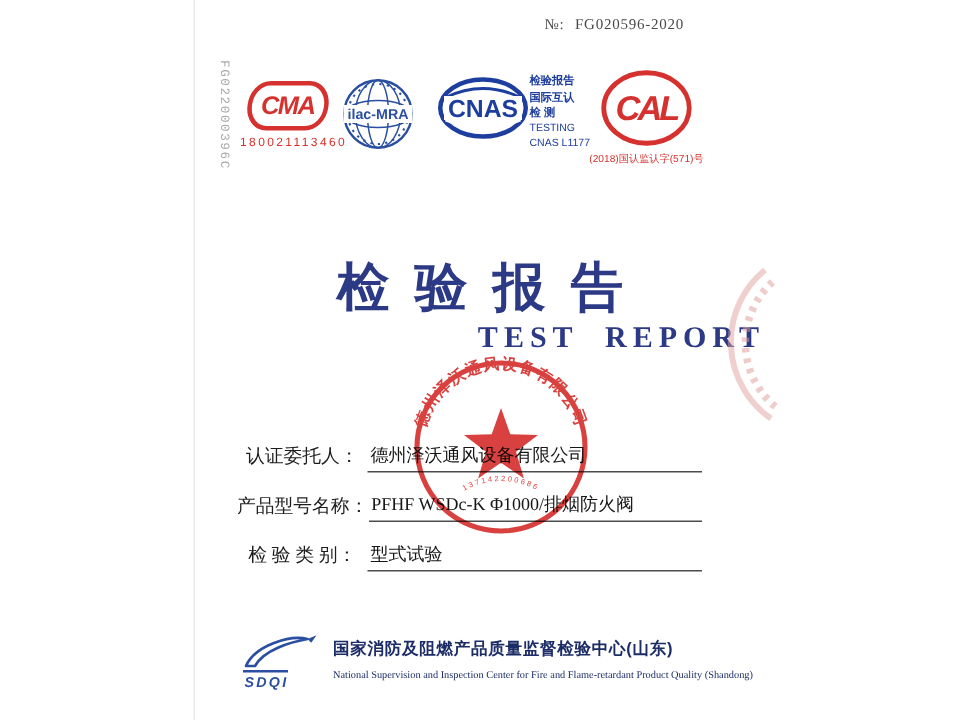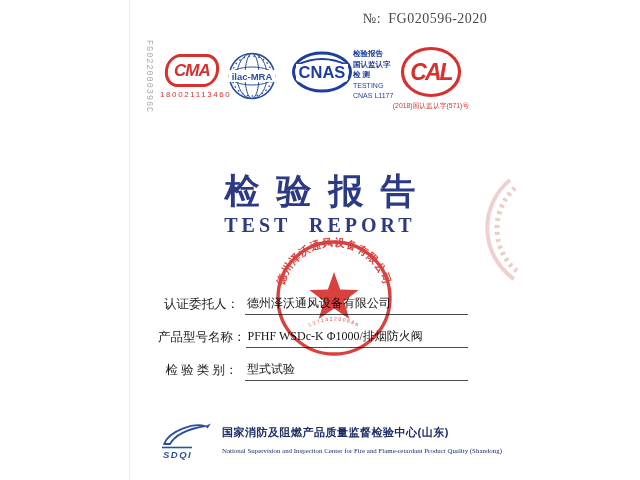"№: FG020596-2020" .report-no { font-size: 14px -> 10px }
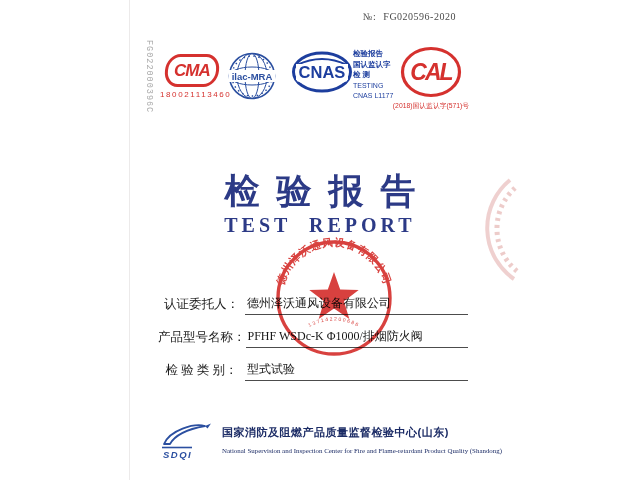"国认监认字" div { text: 认监认字 -> 际互认 }
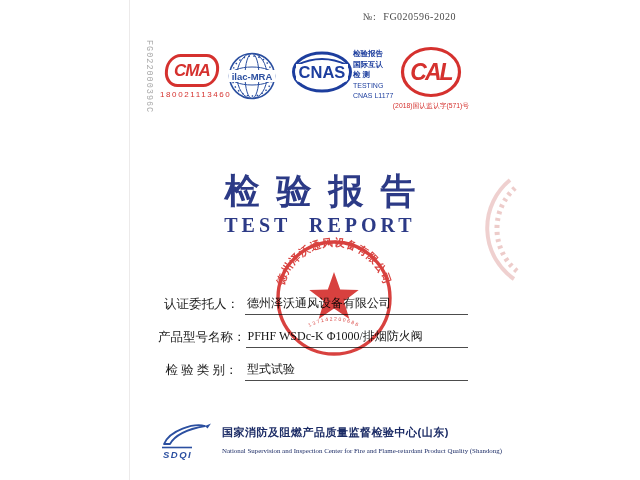"TEST REPORT" .title-en { text-align: center -> right }
